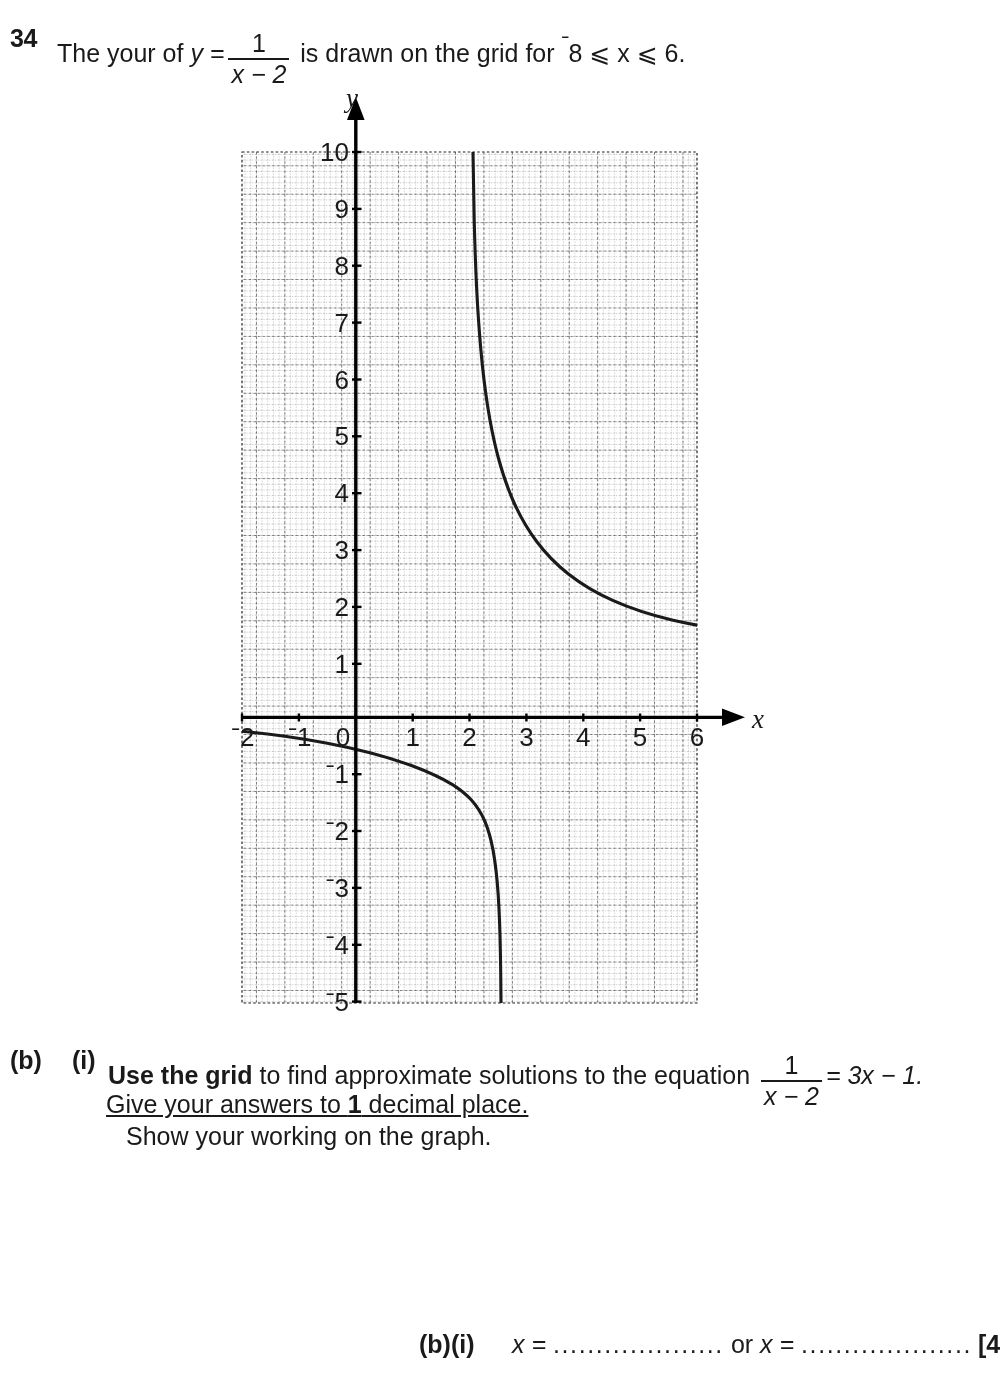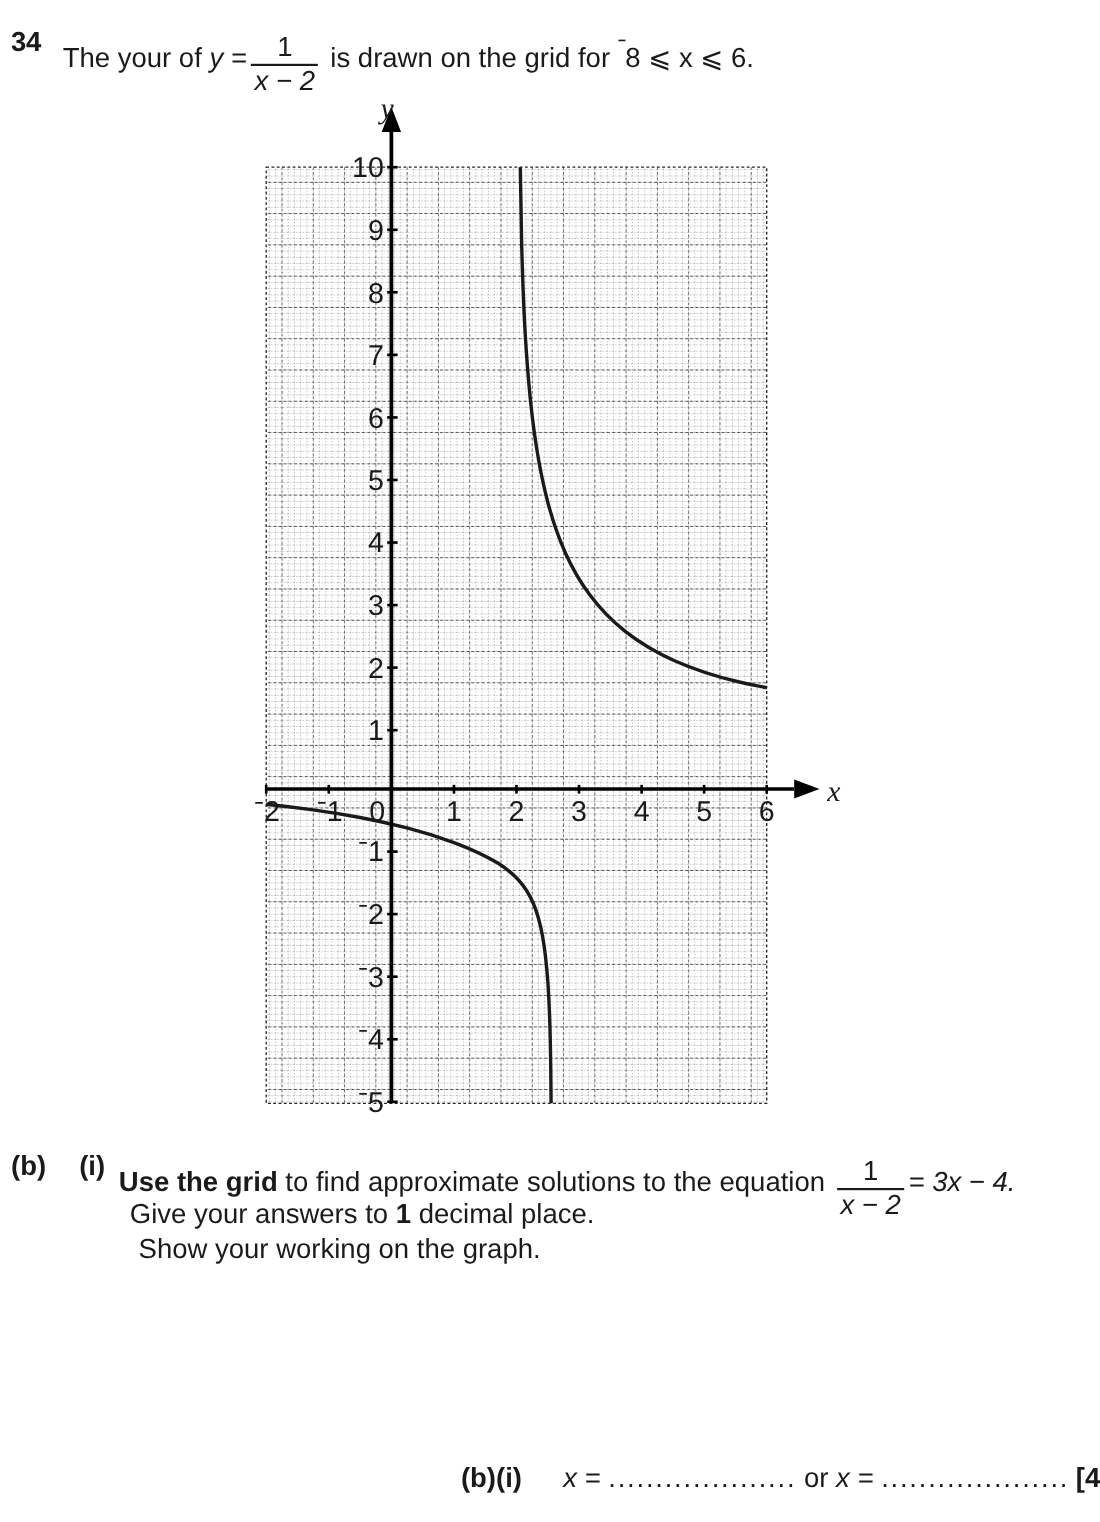"= 3x − 4." span.ital { text: 4 -> 1 }
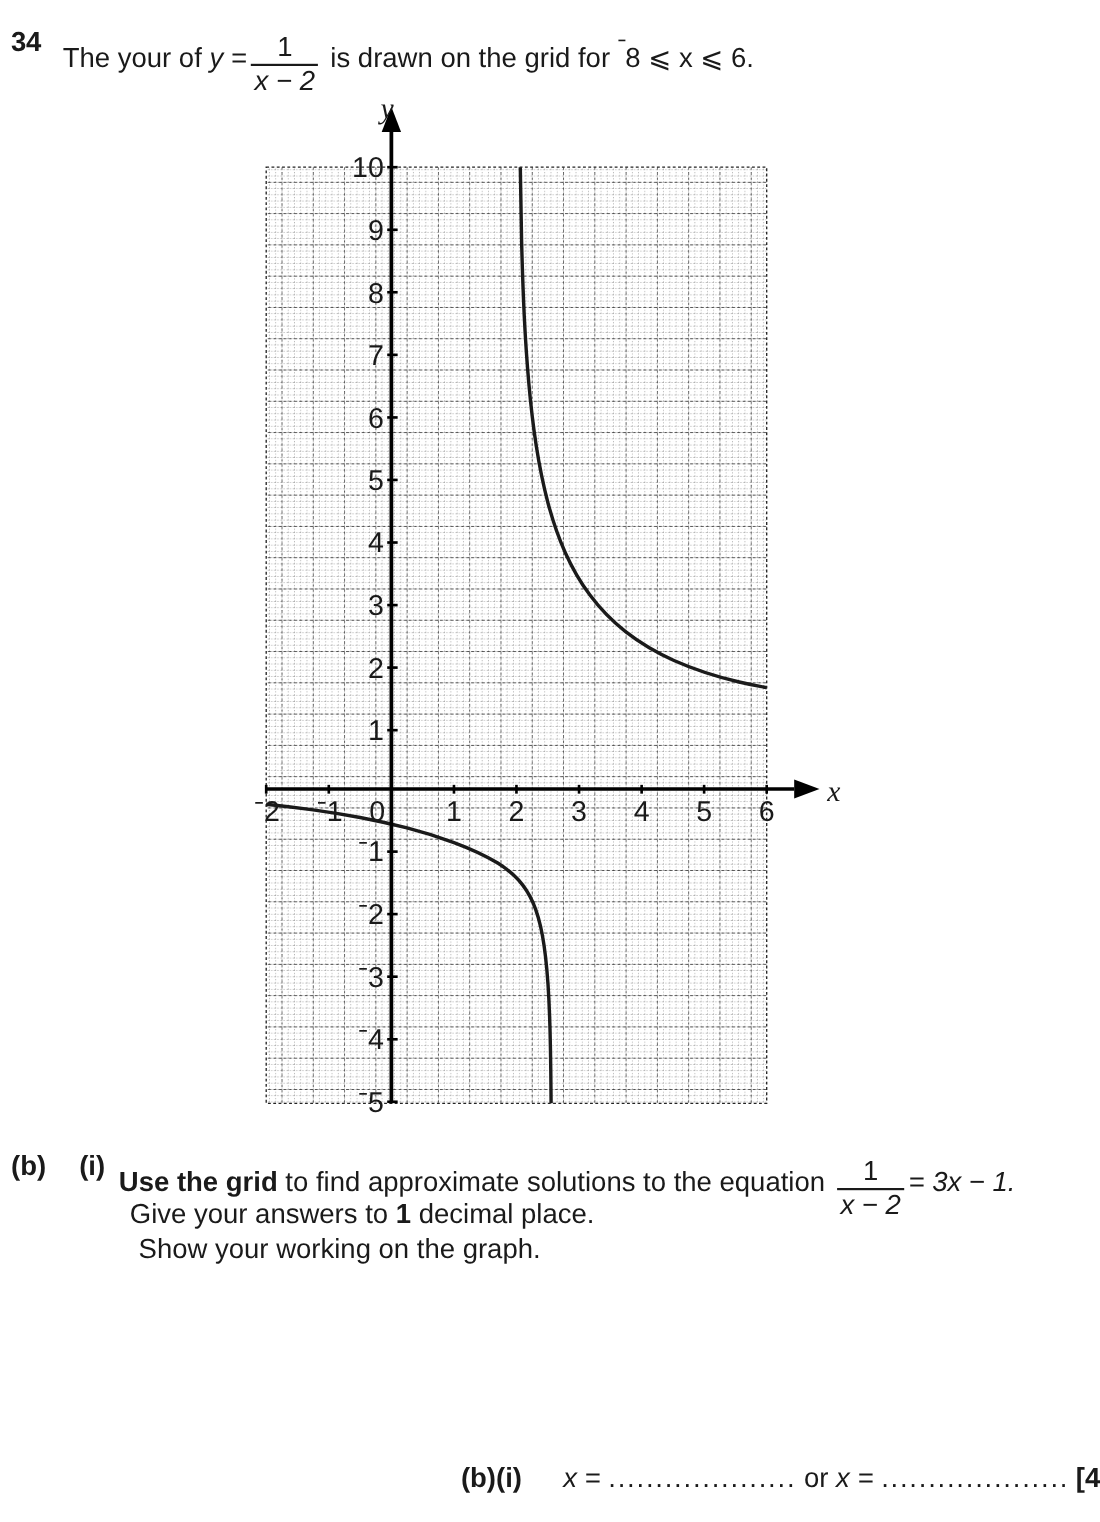"Give your answers to 1" .pb-line2 { left: 108px -> 96px; text-decoration: none -> underline }
